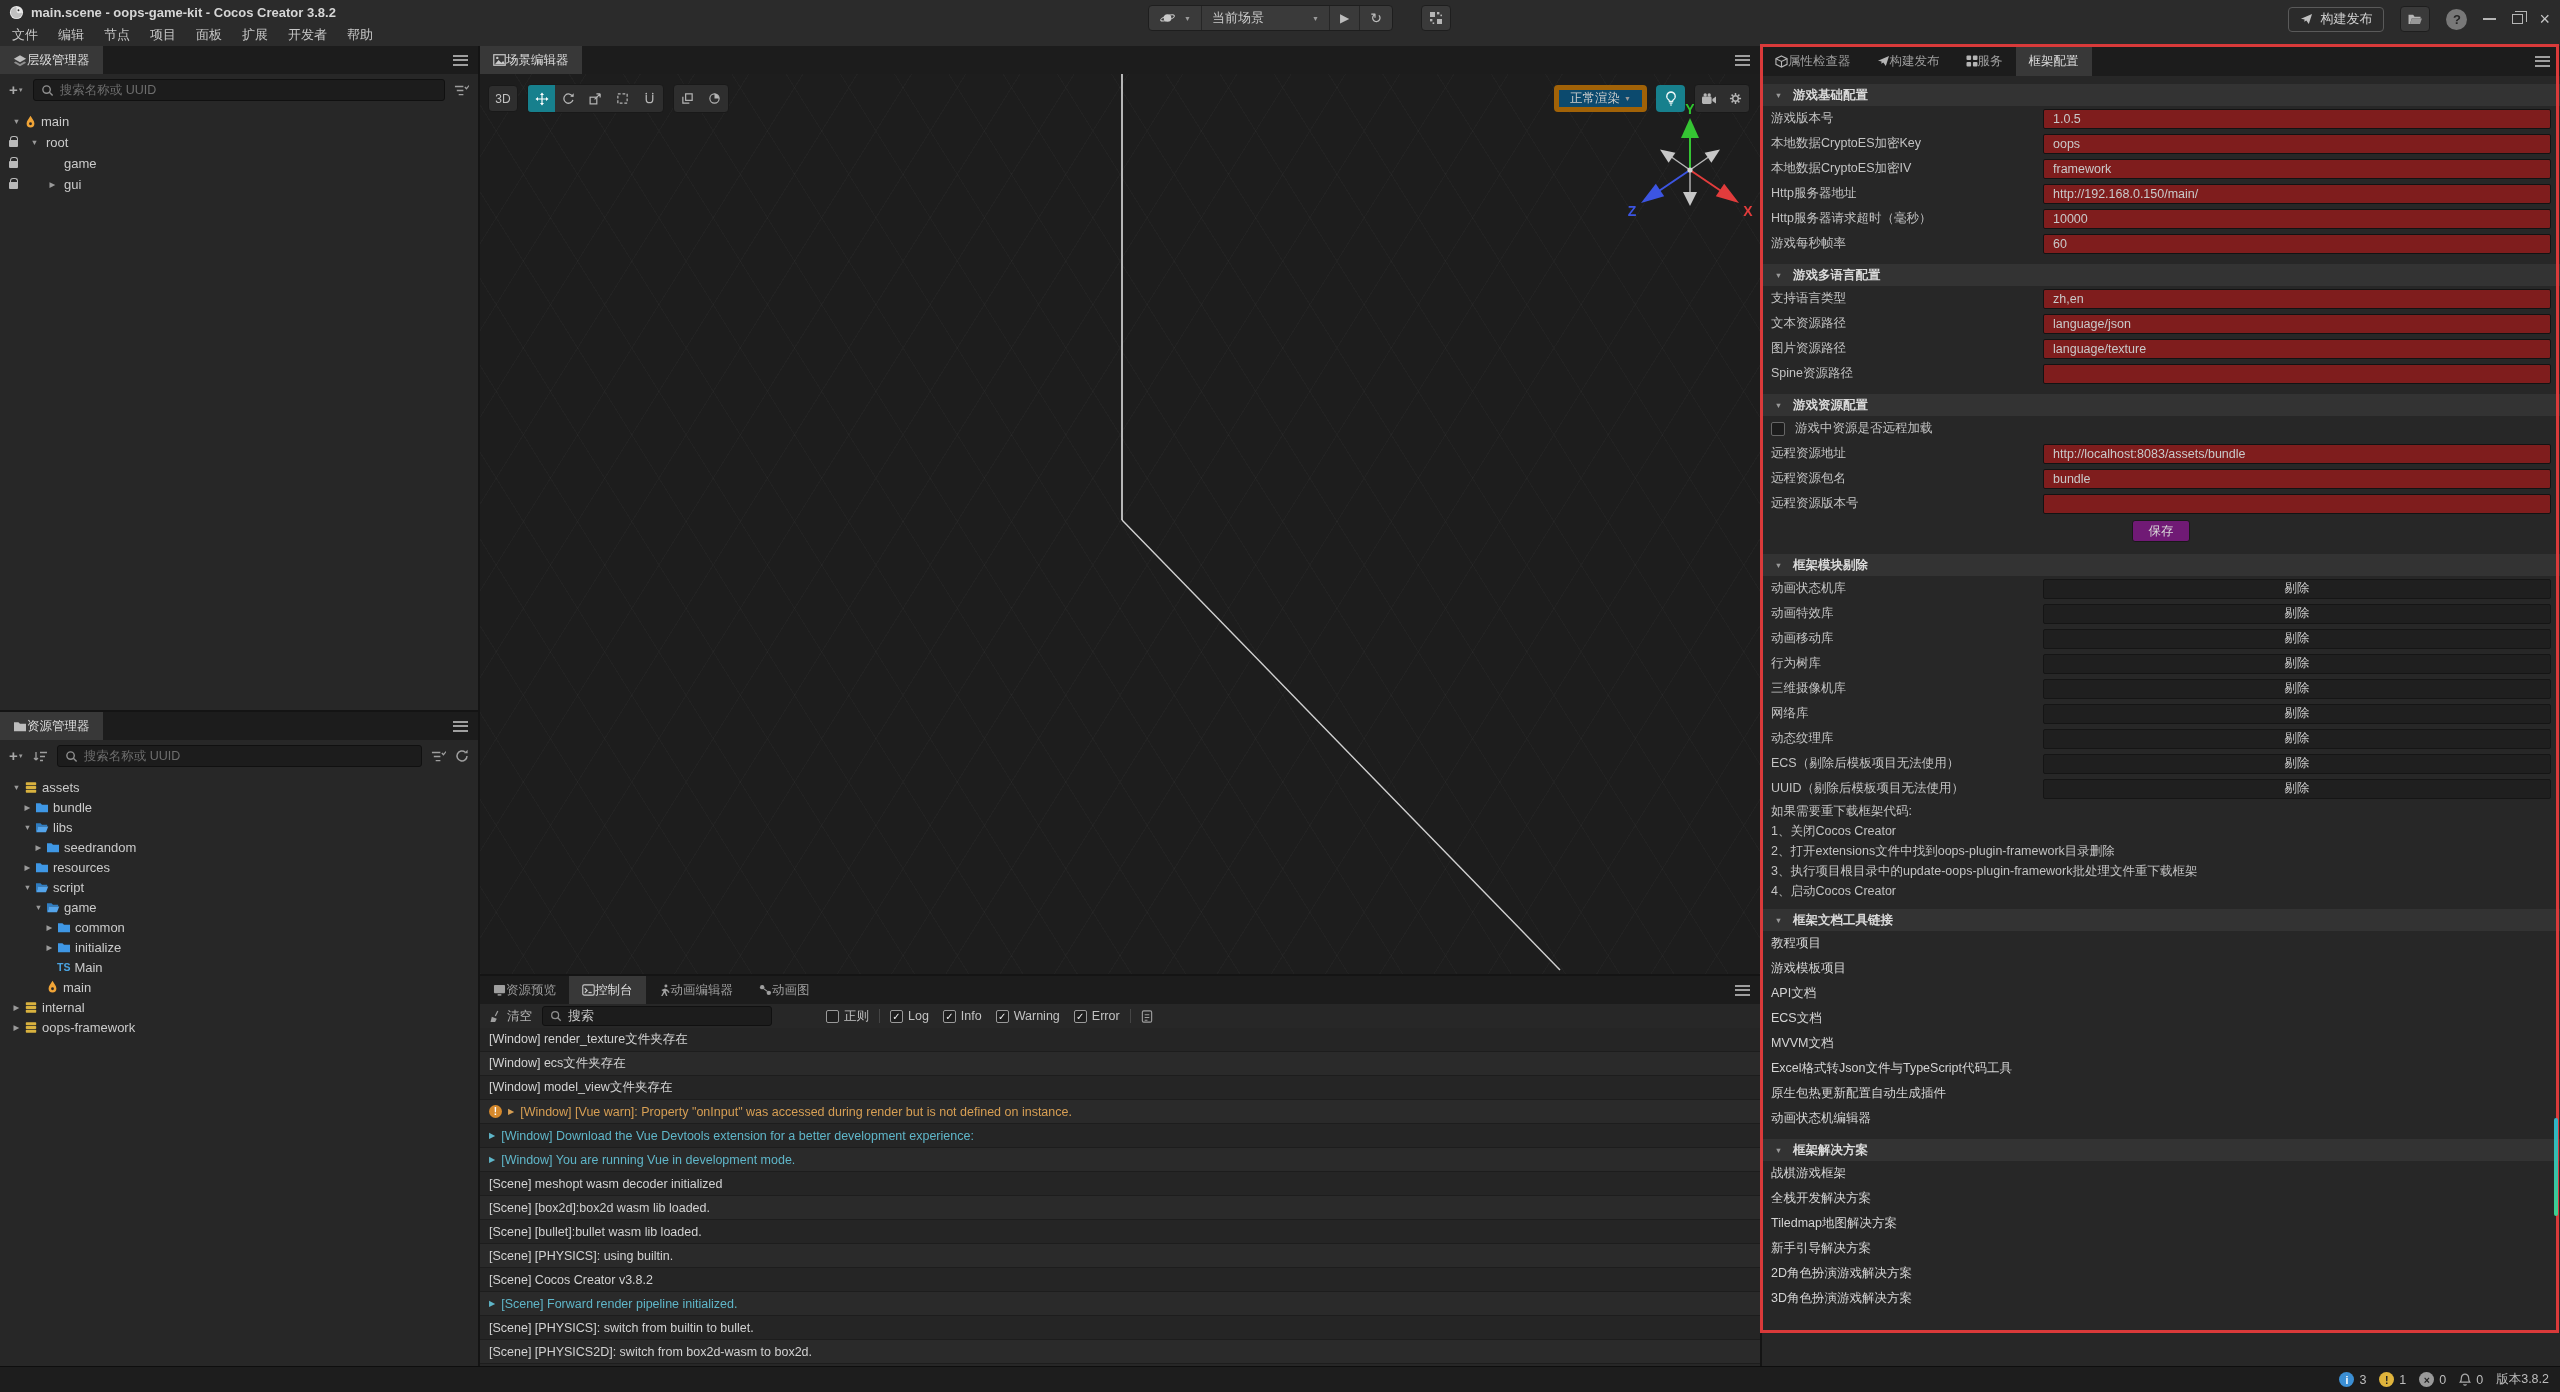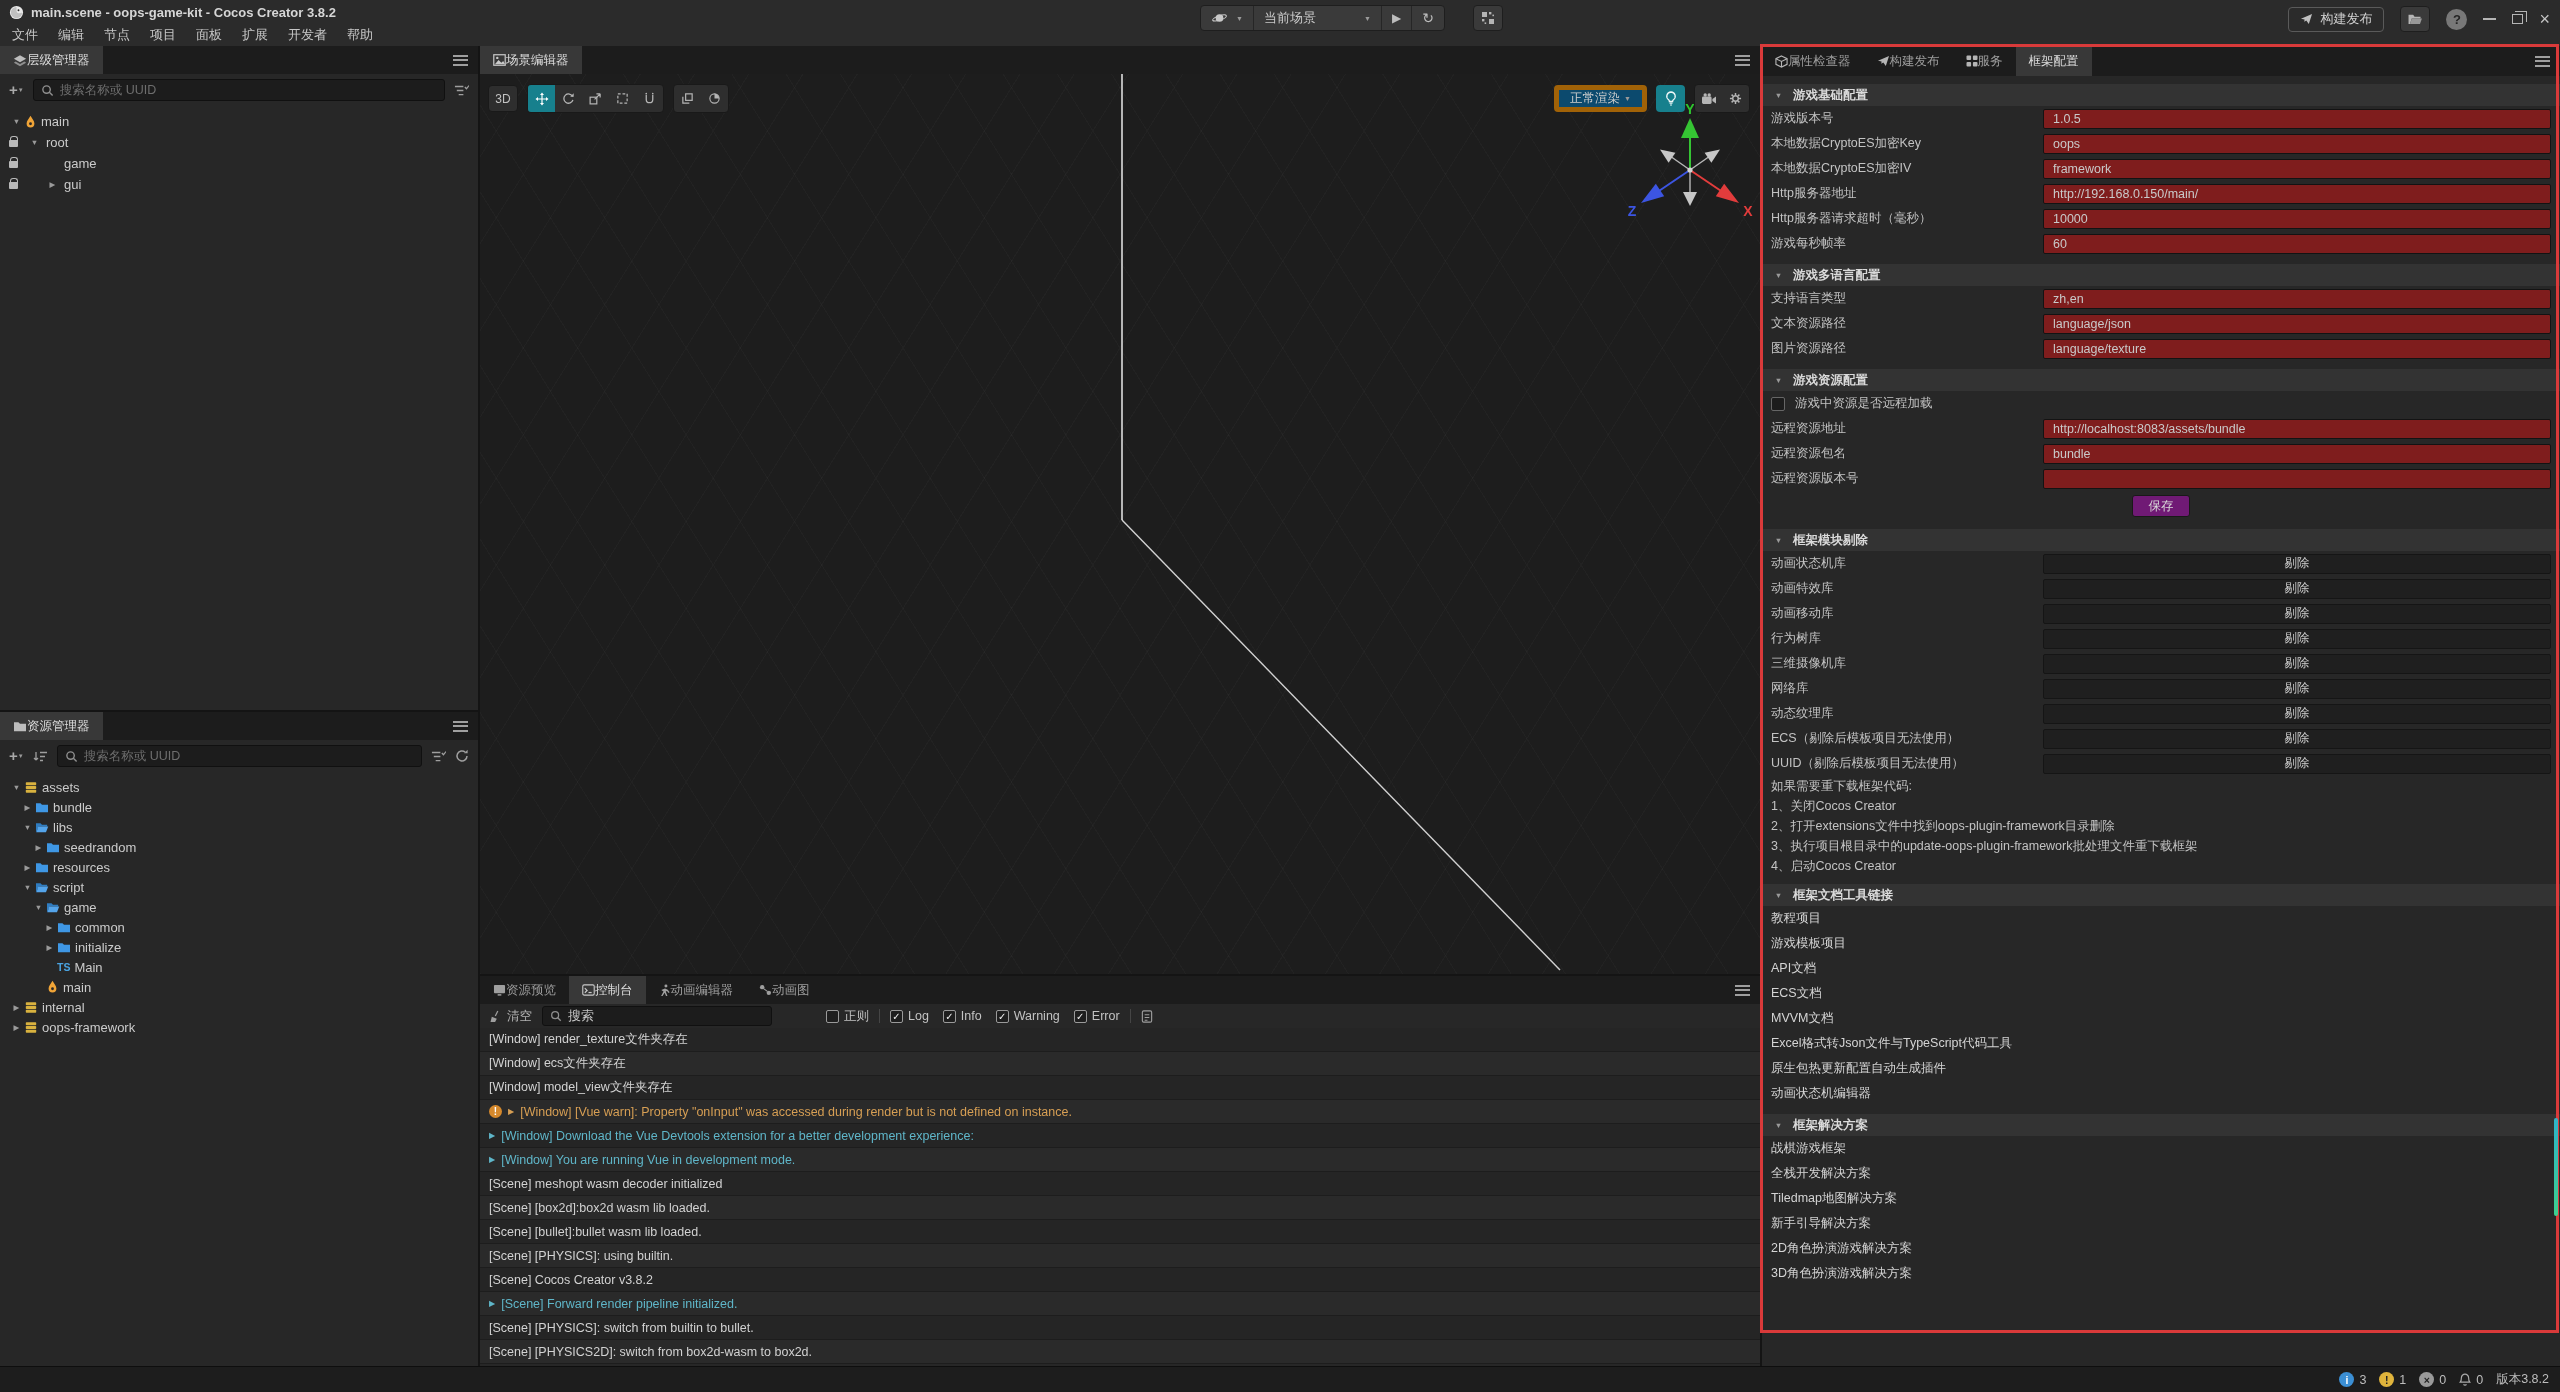"当前场景" .center-controls { left: 1200px -> 1148px }
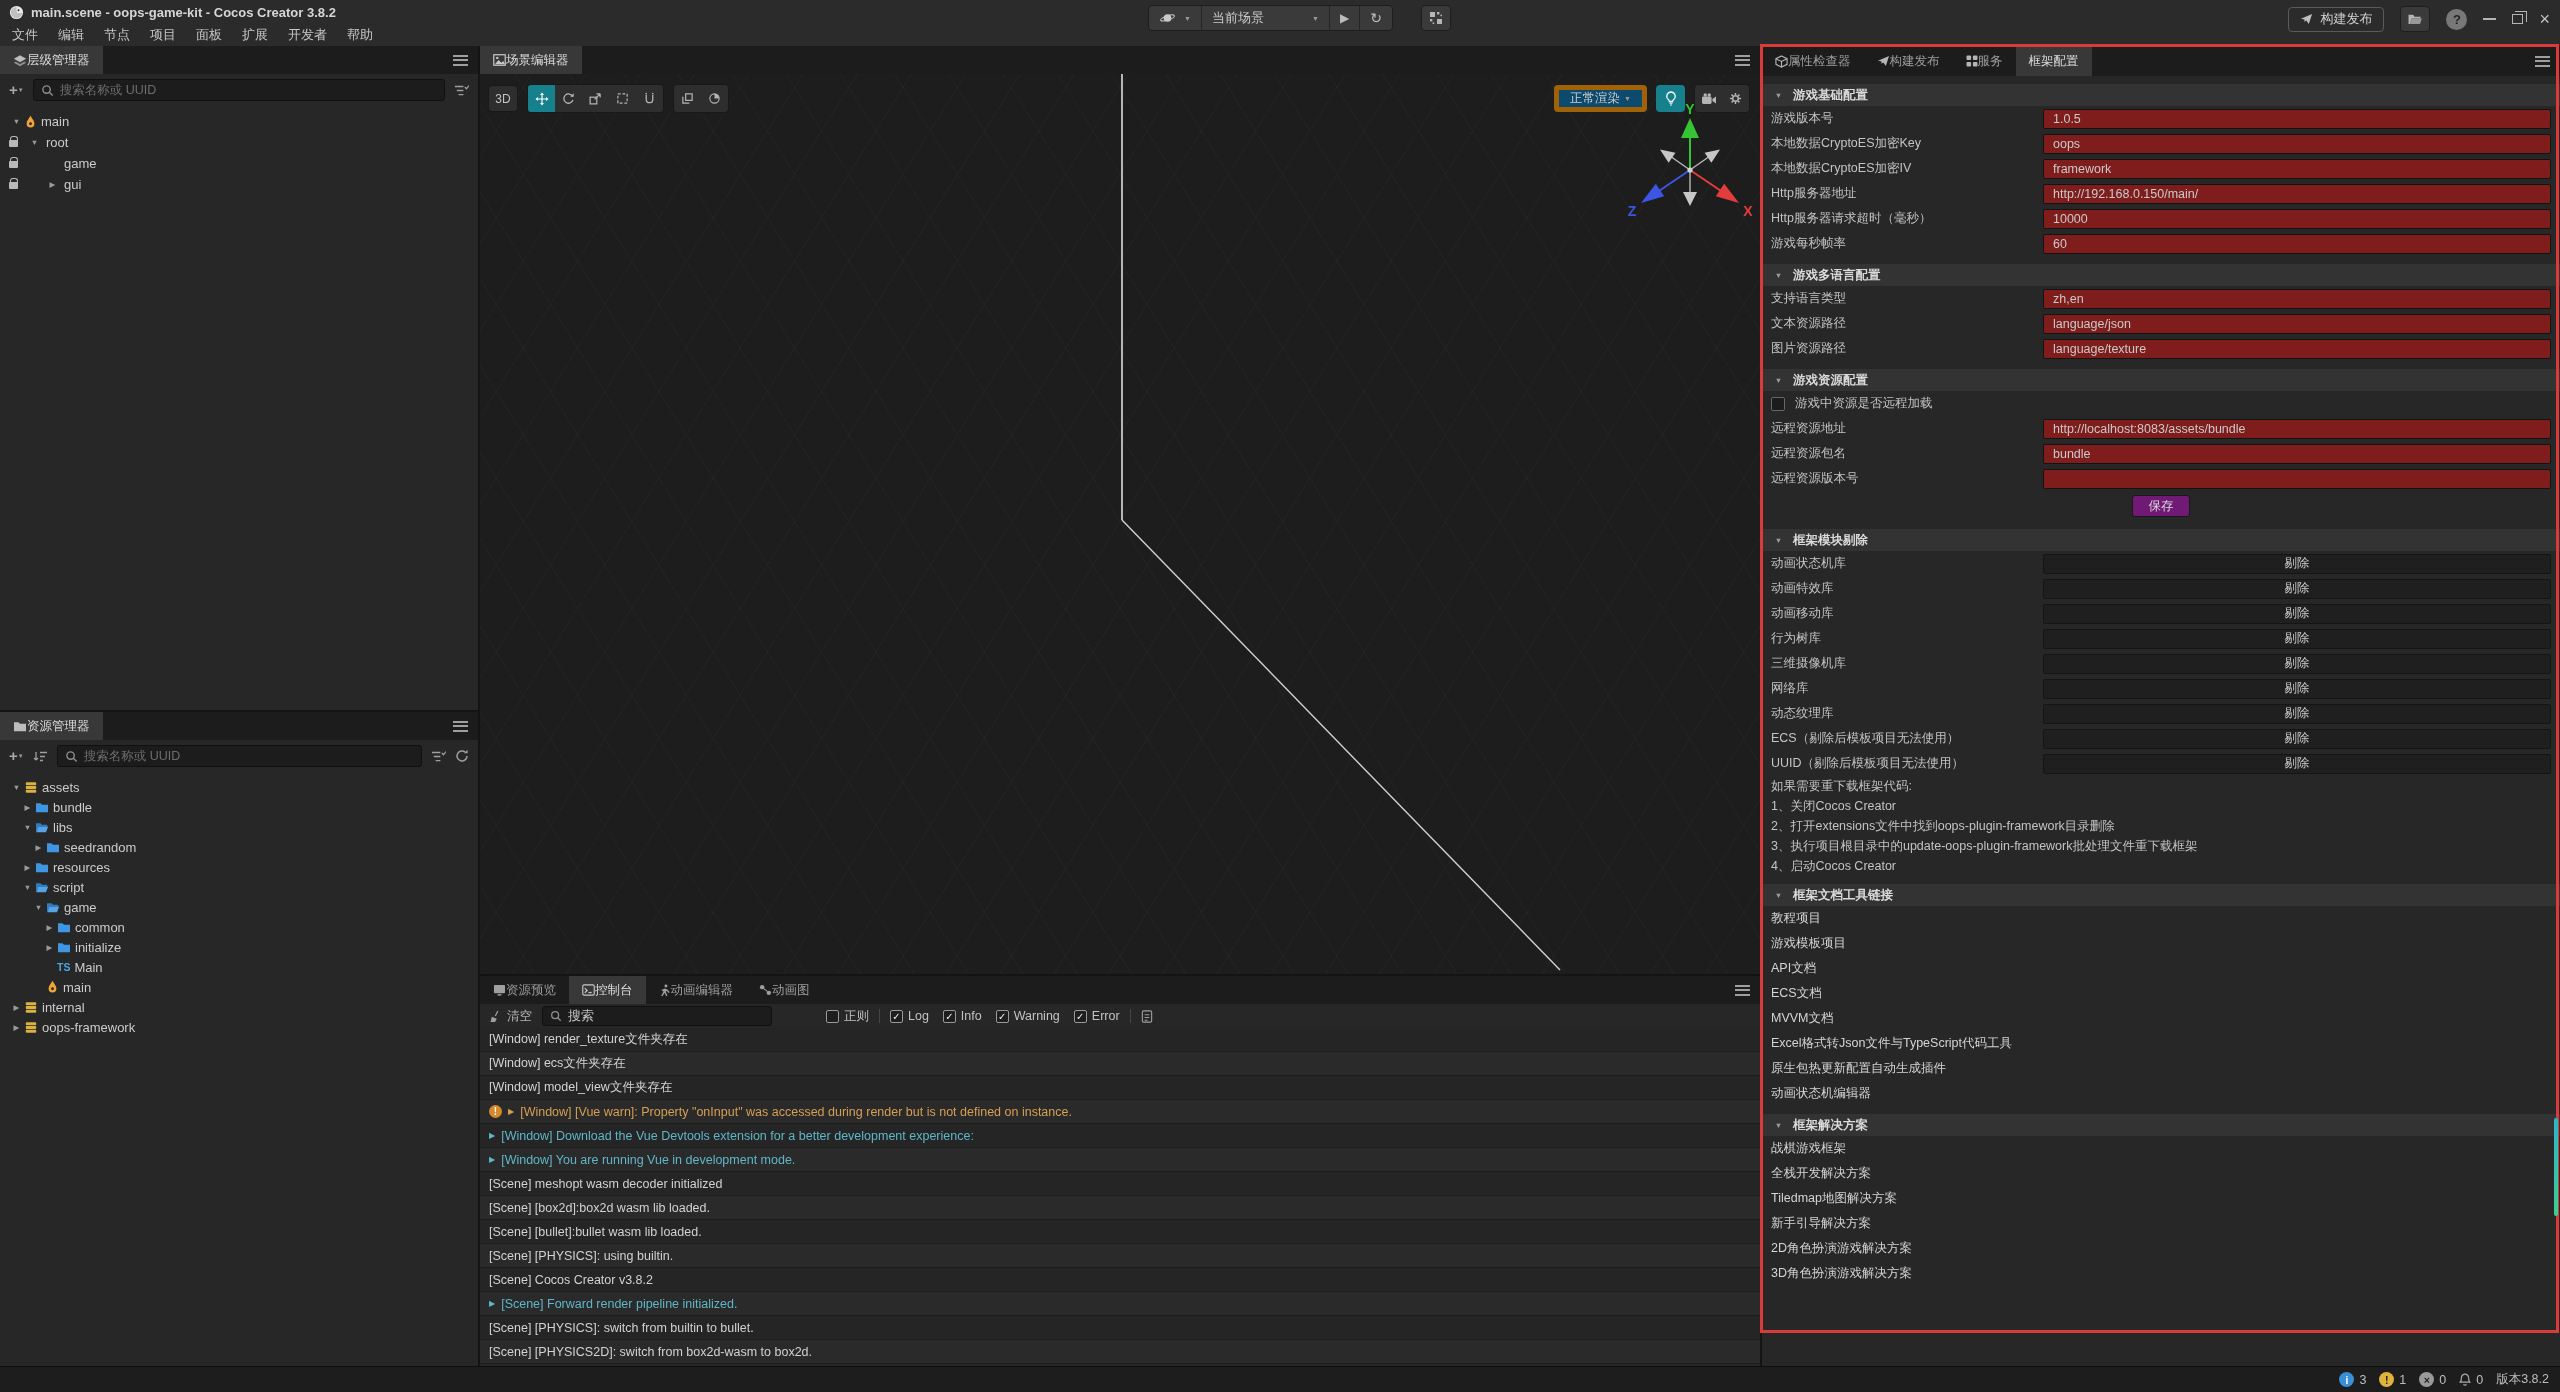"Spine资源路径" div.cfg-row { html: none -> <div> <span>Spine资源路径</span> <div></div> </div> }
